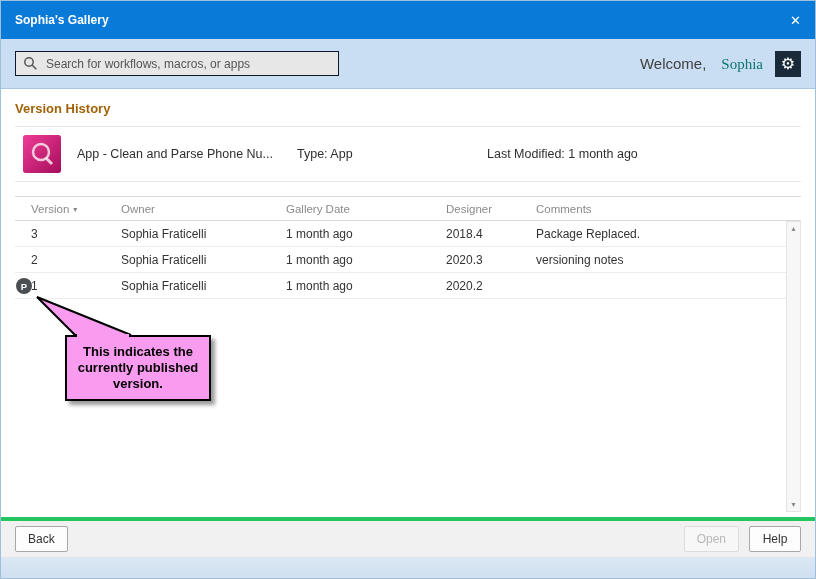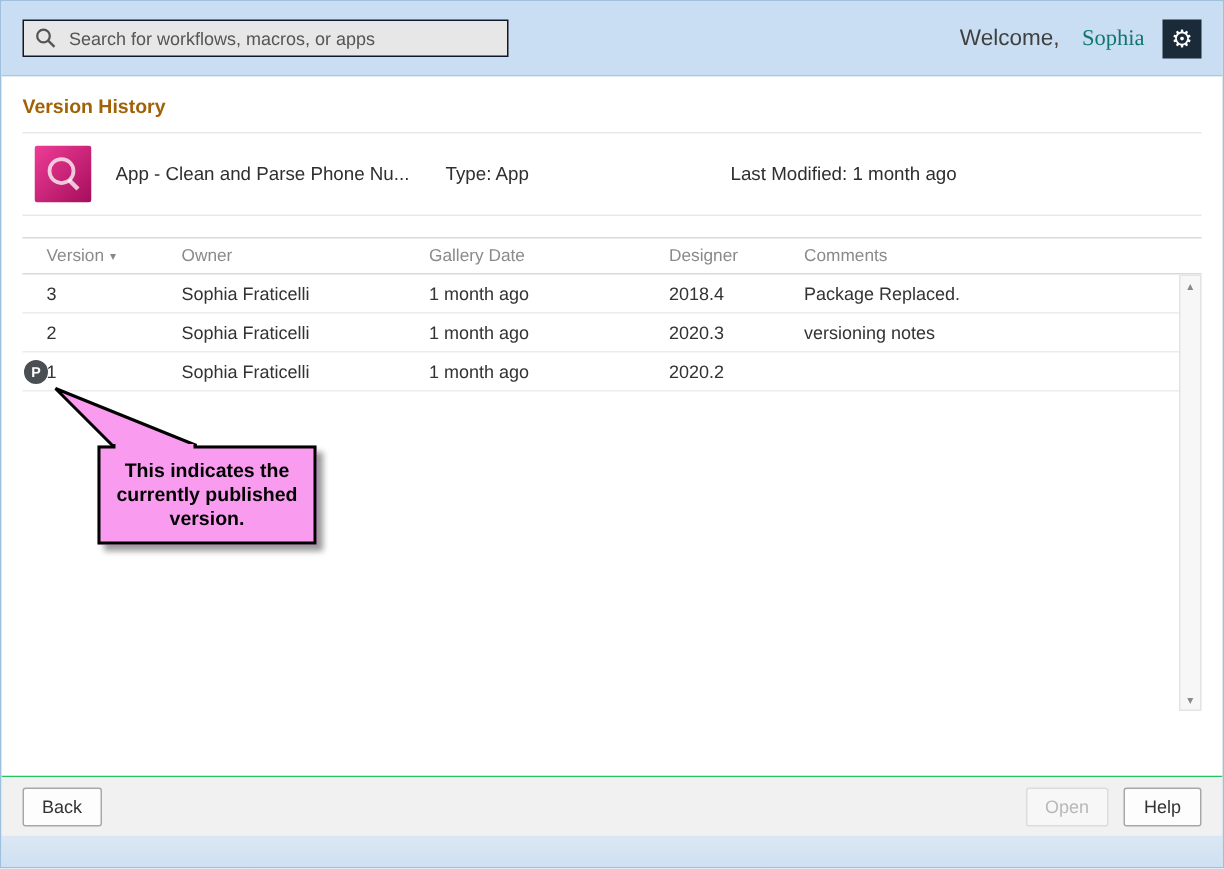"Sophia's Gallery" div.titlebar { html: none -> <div> <span>Sophia's Gallery</span> <span>✕</span> </div> }
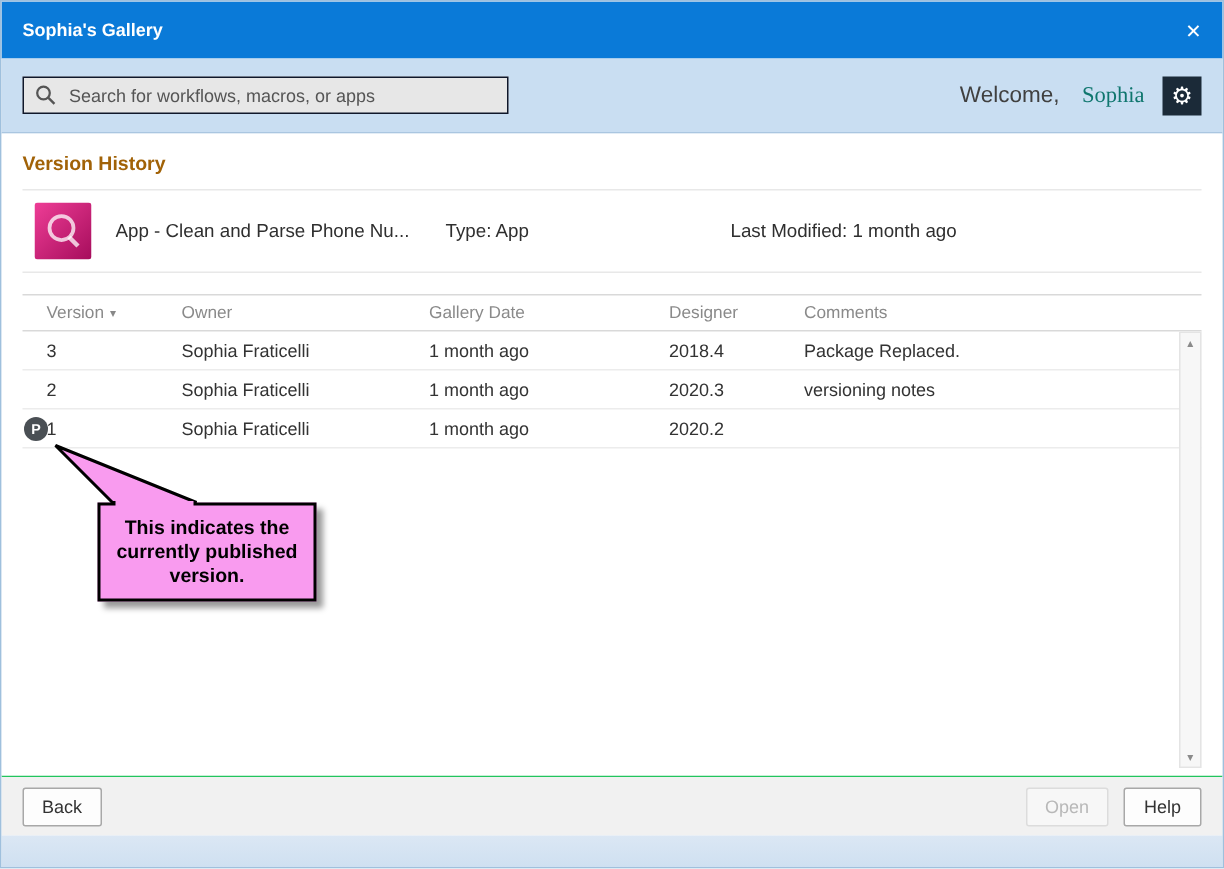"Back" .footer { border-top: 1px solid #22c55e -> 4px solid #22c55e }
